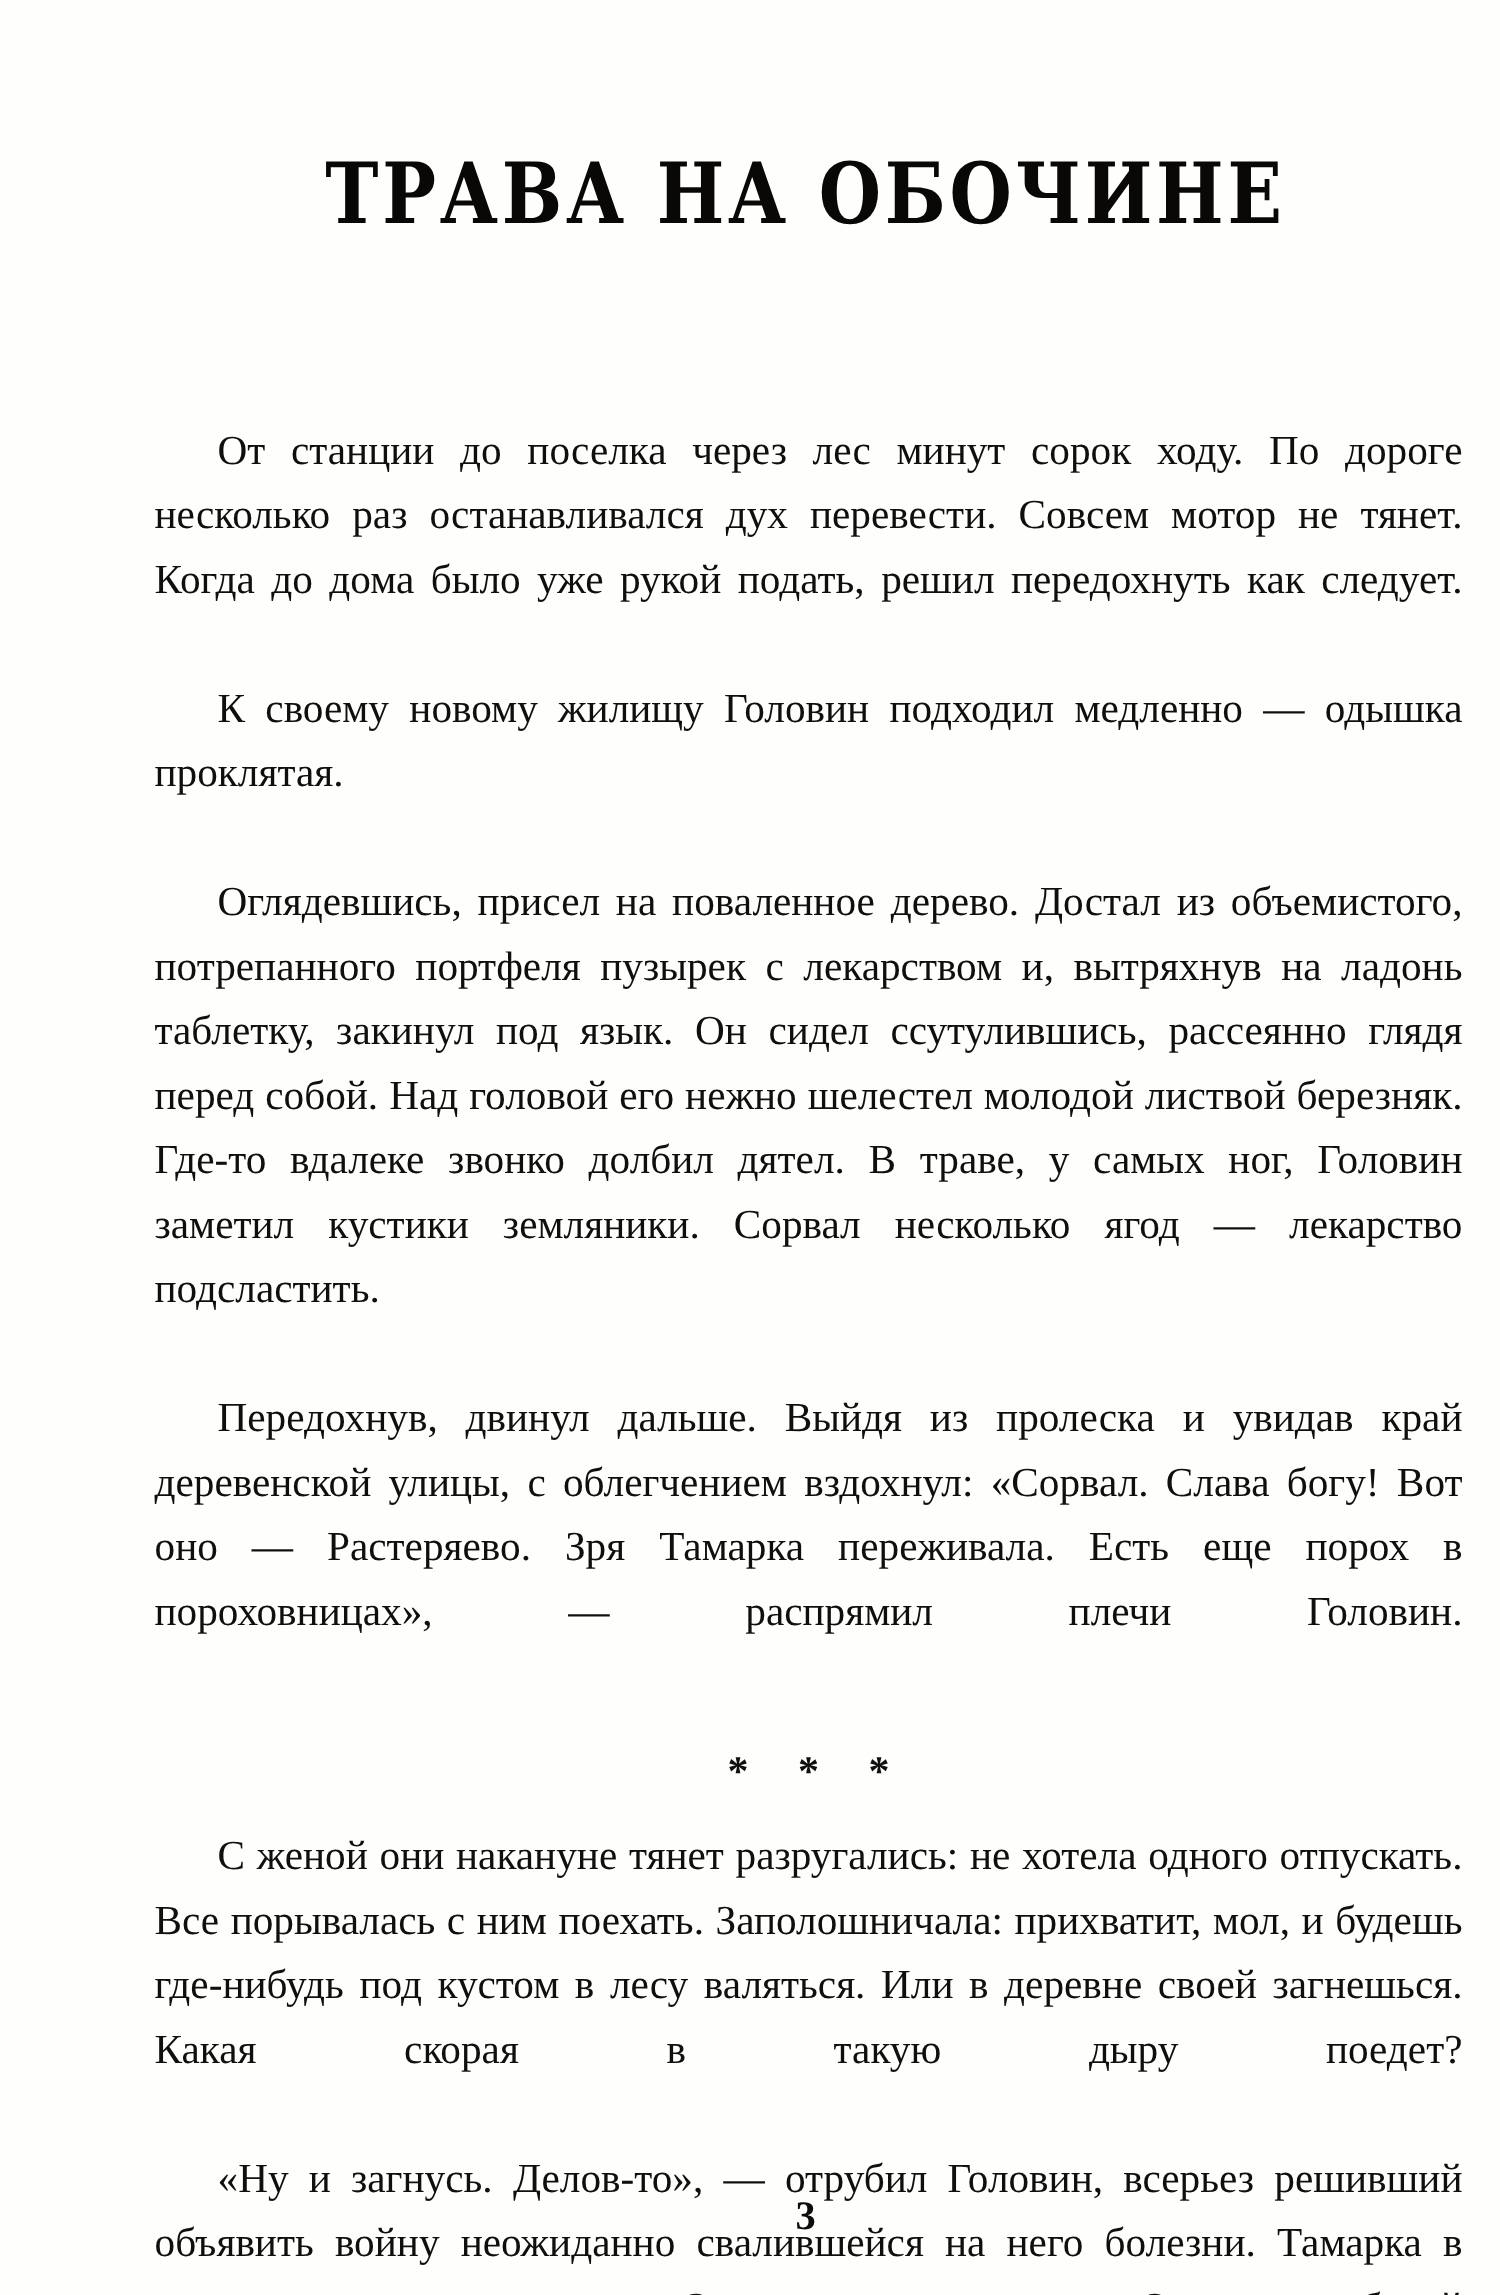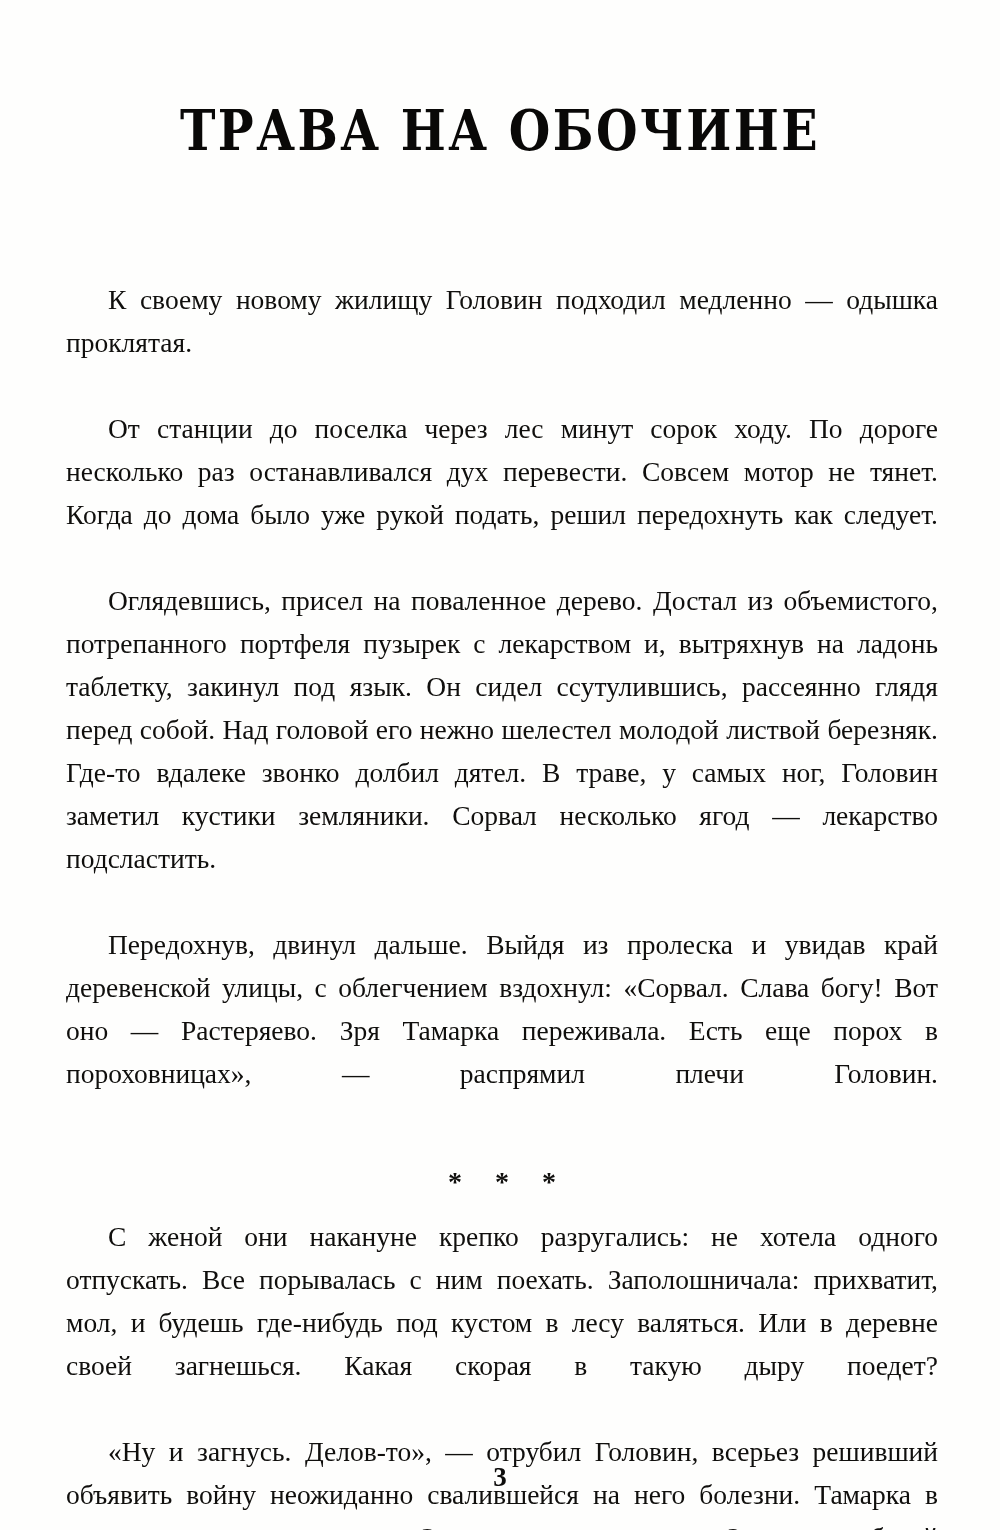"ТРАВА НА ОБОЧИНЕ" .page { margin-left: none -> 37px }
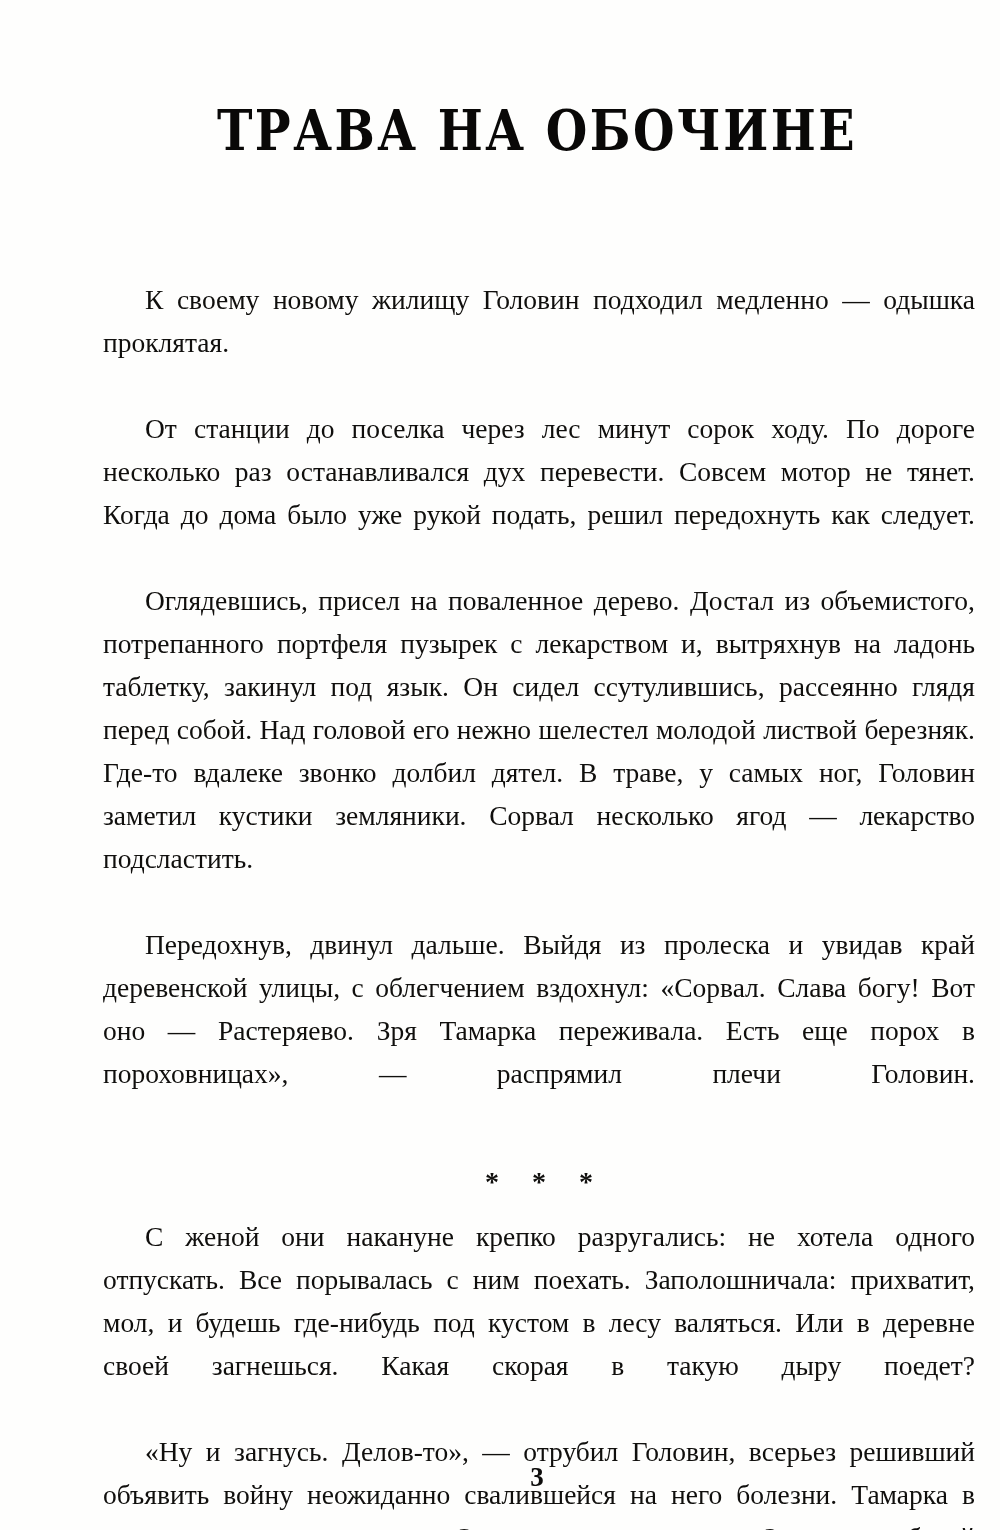"К своему новому жилищу Головин" p.para { order: before "От станции до поселка через" -> after "От станции до поселка через" }
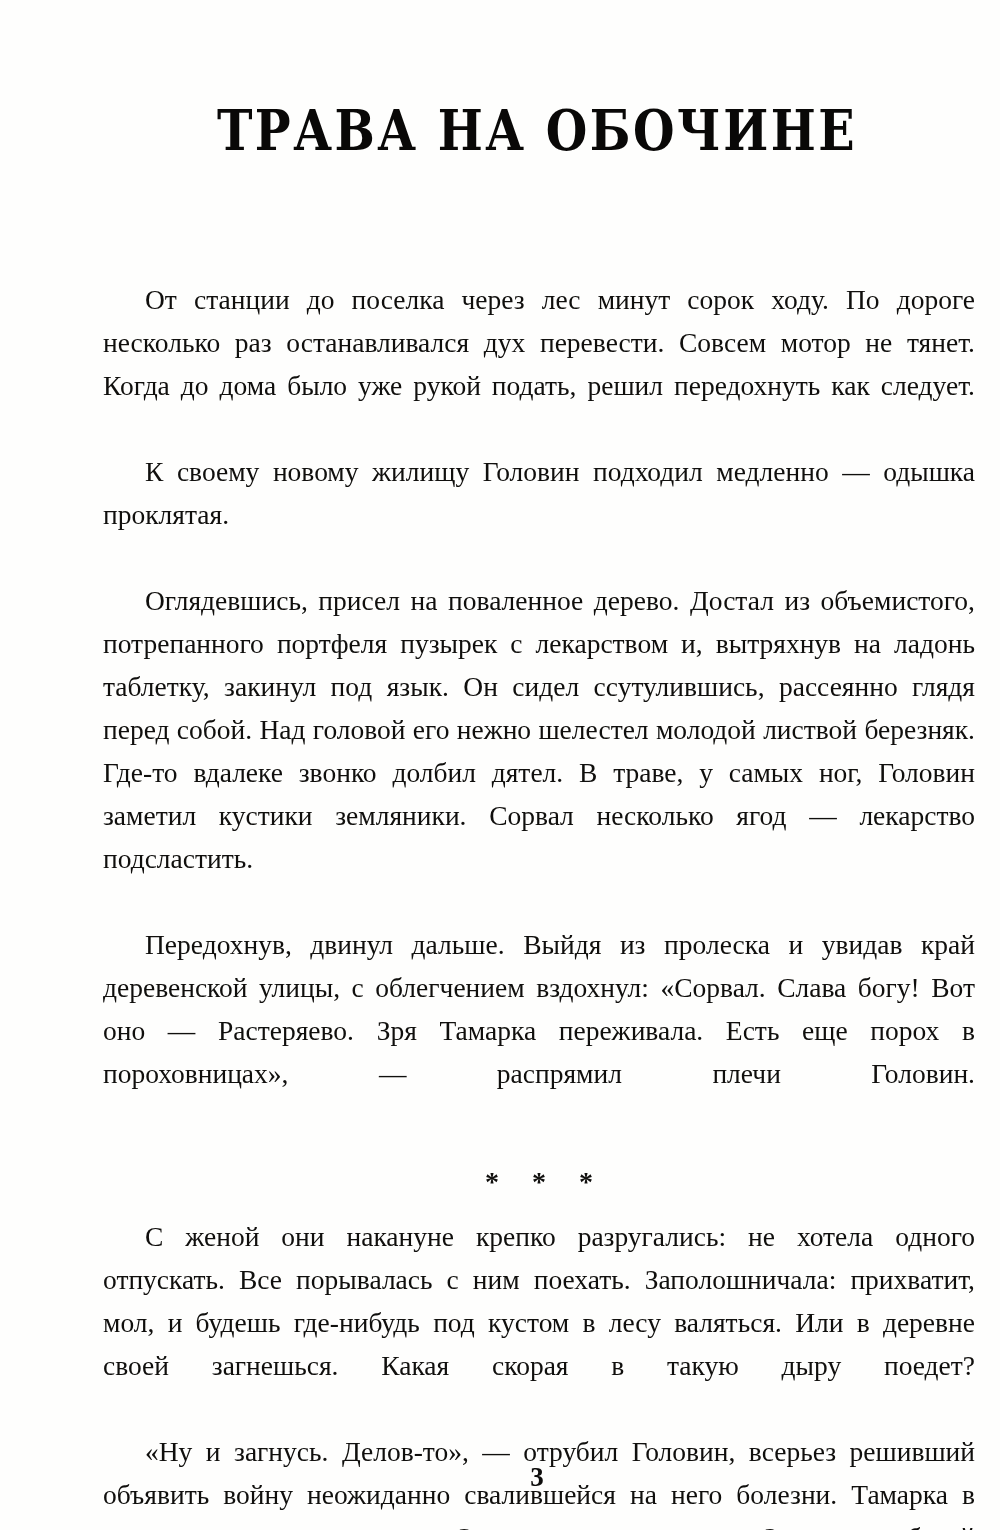"С женой они накануне крепко" p.para { text: крепко -> тянет }
